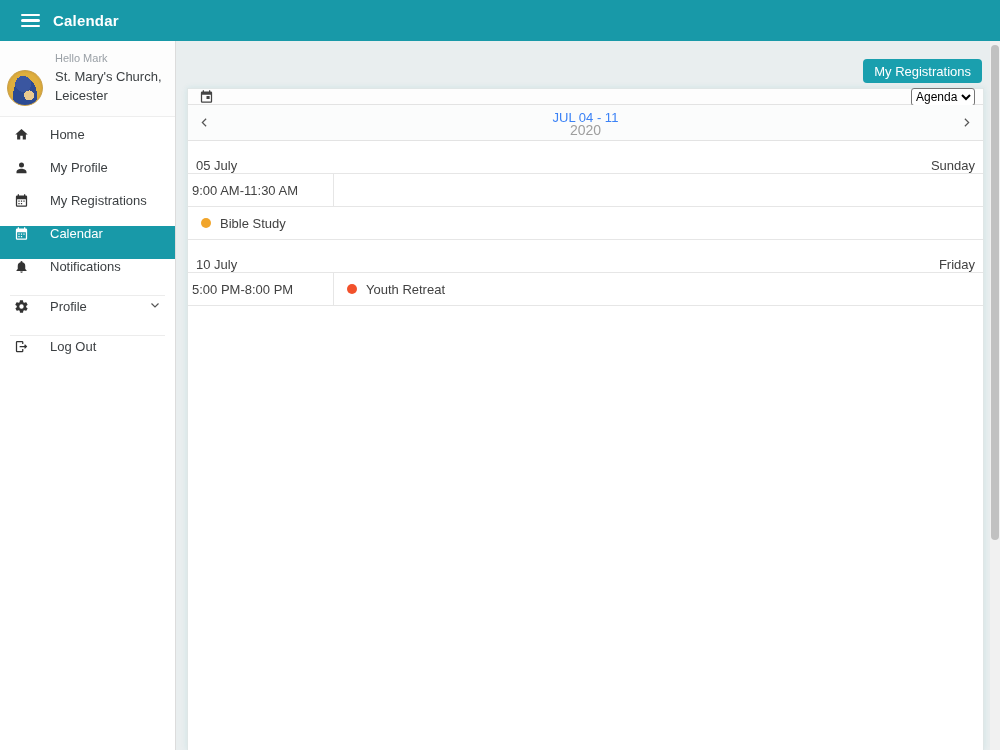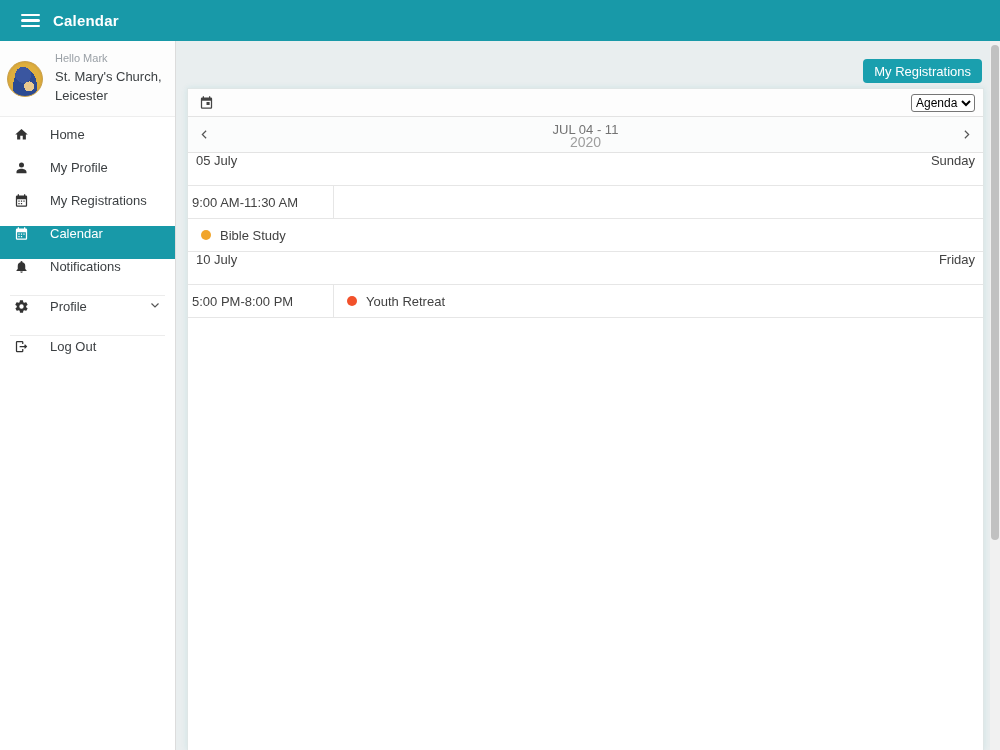"Hello Mark" .profile { align-items: center -> flex-end }
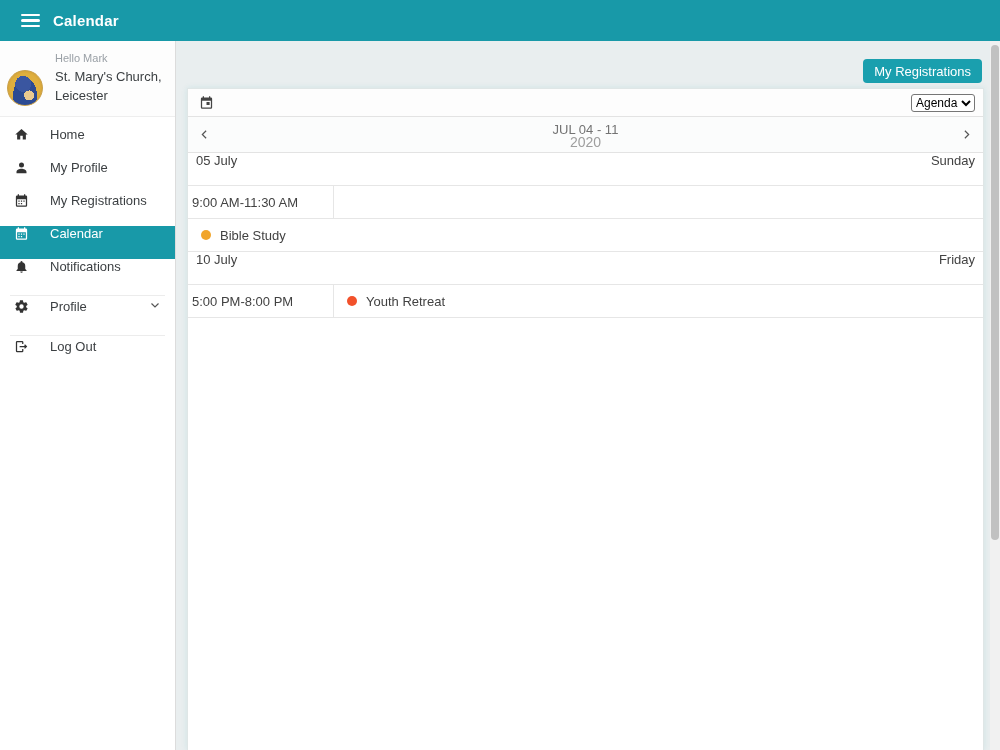"Agenda" .toolbar { height: 28px -> 16px }
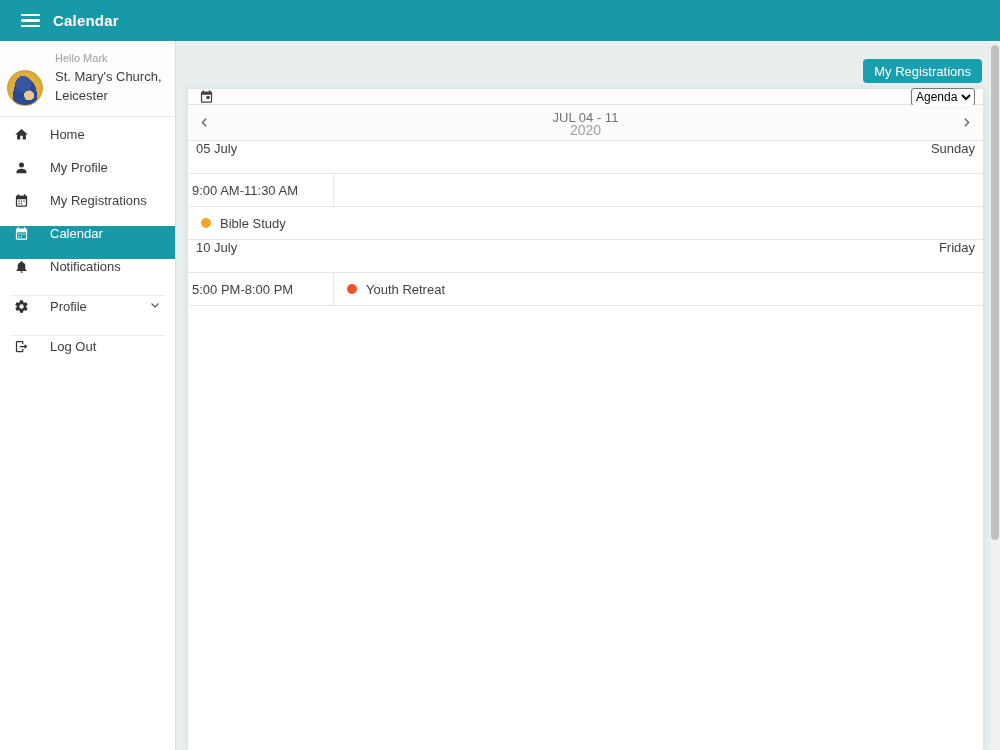"JUL 04 - 11" .nav-range { color: #737373 -> #3b82f6 }
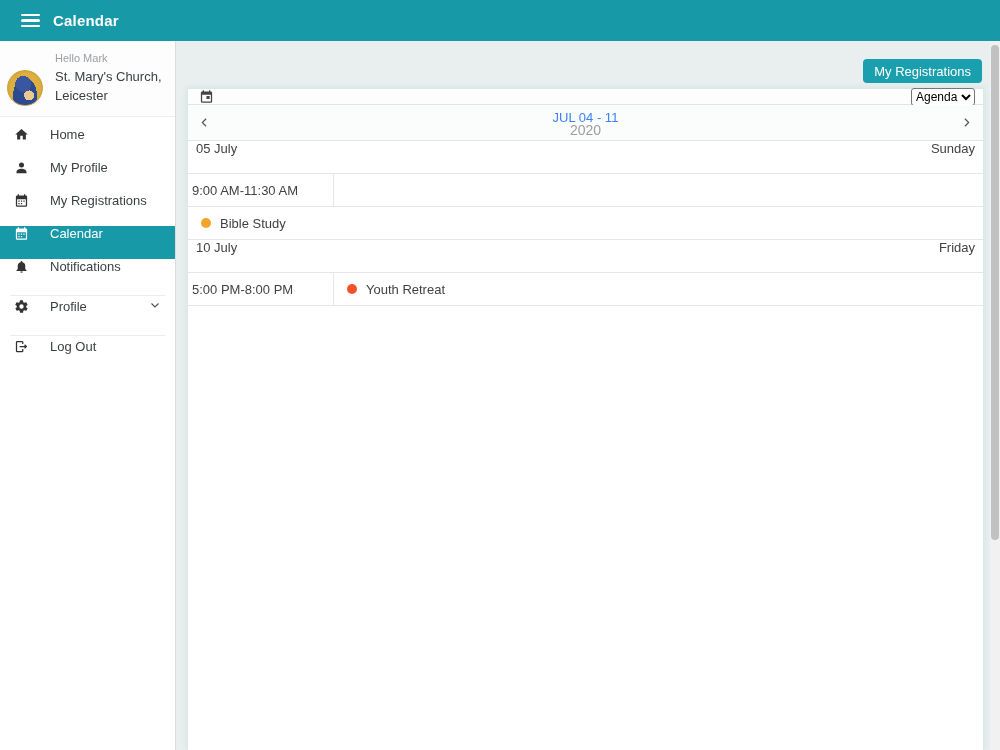"05 July" .agenda-date { align-items: flex-start -> flex-end }
